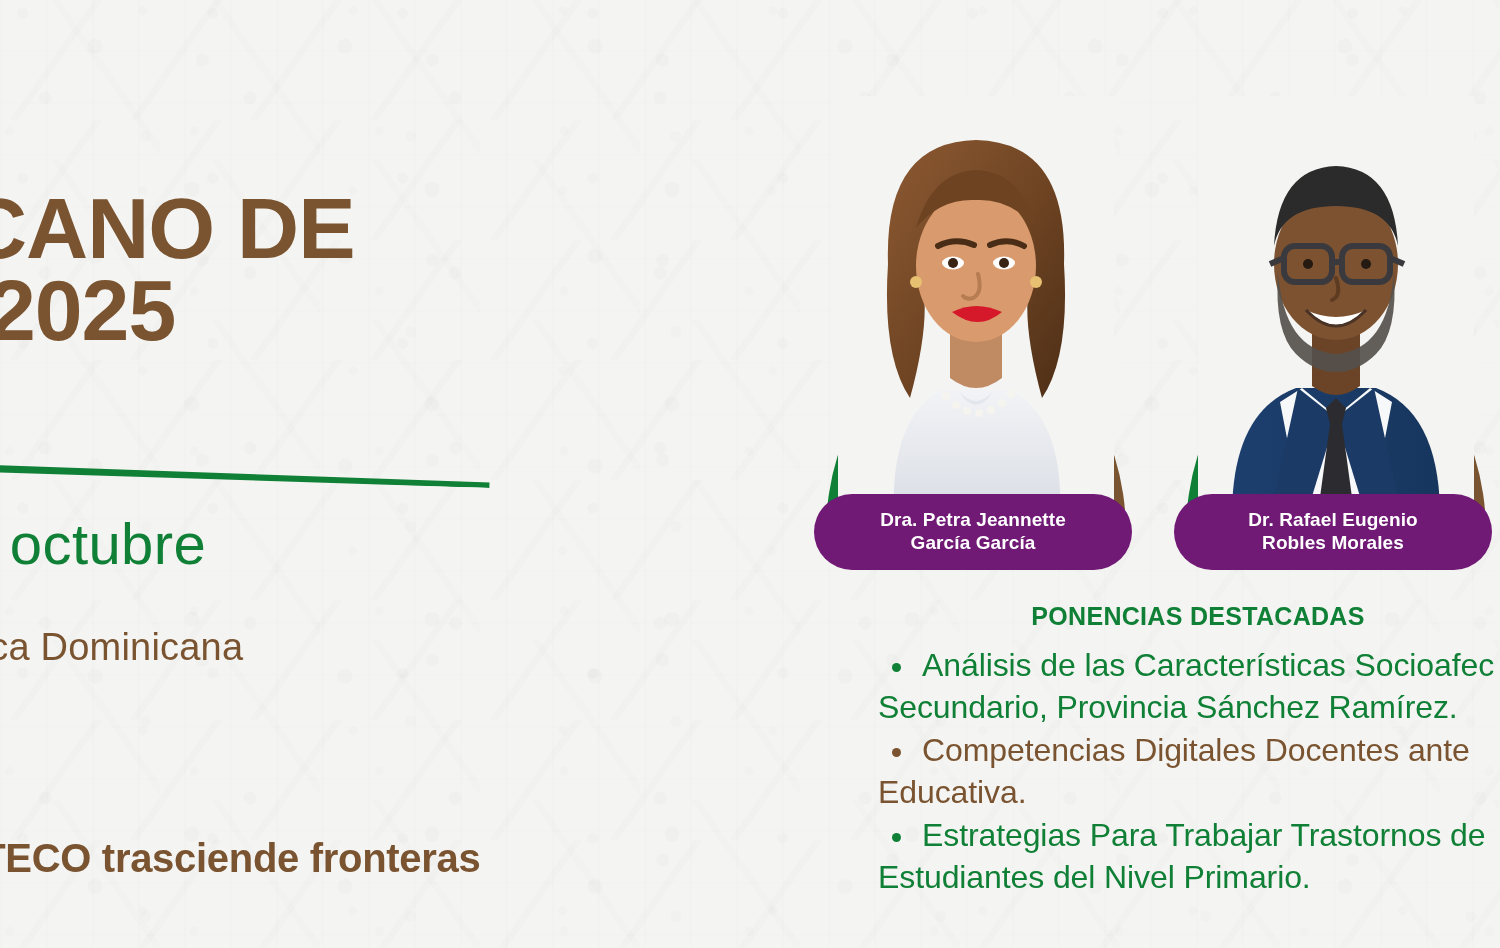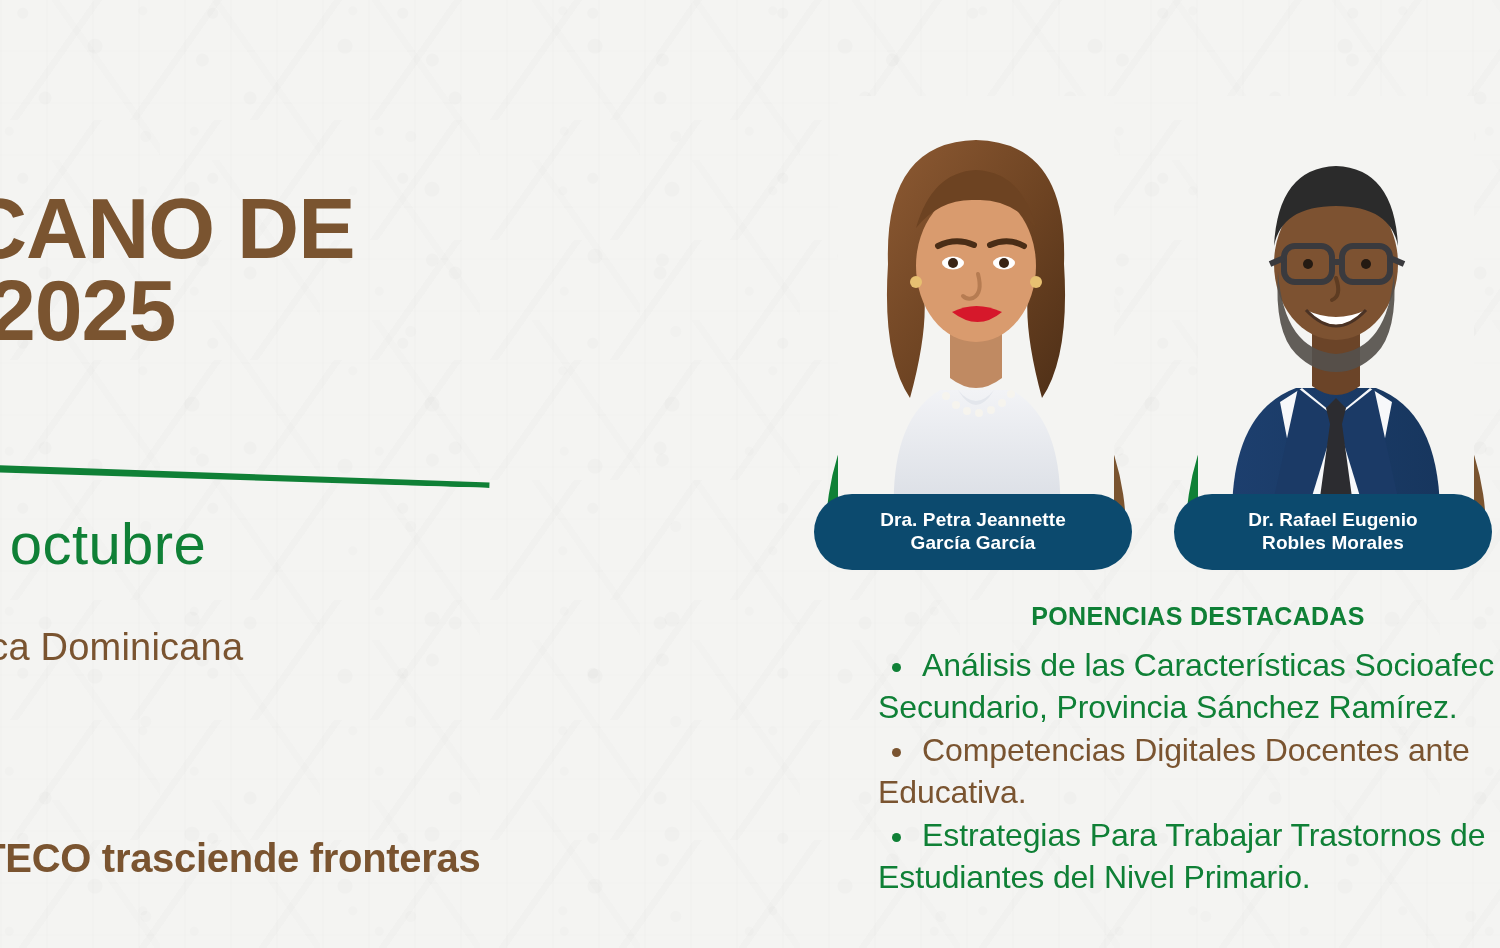"Dra. Petra Jeannette" .name-badge { background: #0c4a6e -> #701a75 }
